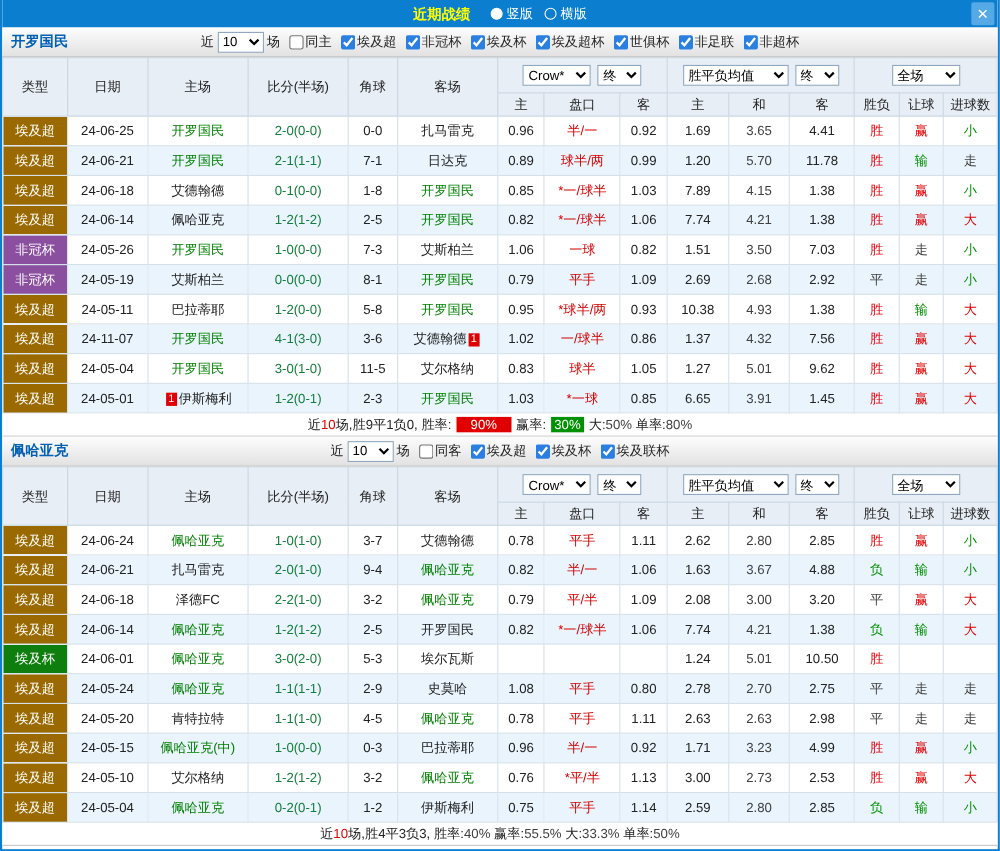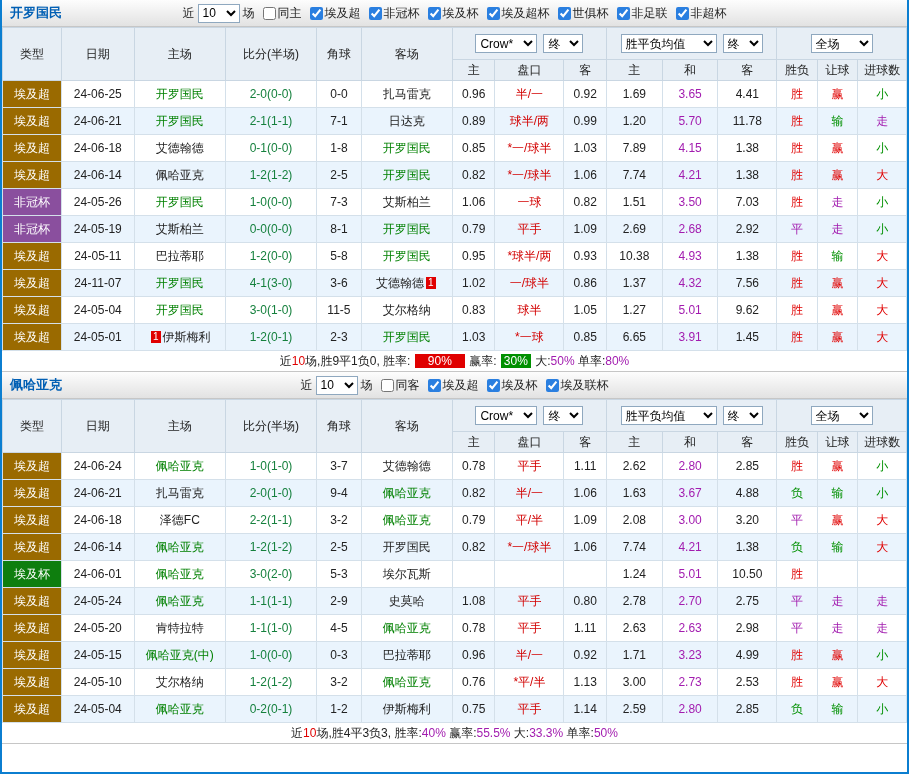"近期战绩" div.titlebar { html: none -> <div> <div> <span>近期战绩</span> <label> <span></span> <span>竖版</span> </label> <label> <span></span> <span>横版</span> </label> </div> <div>✕</div> </div> }
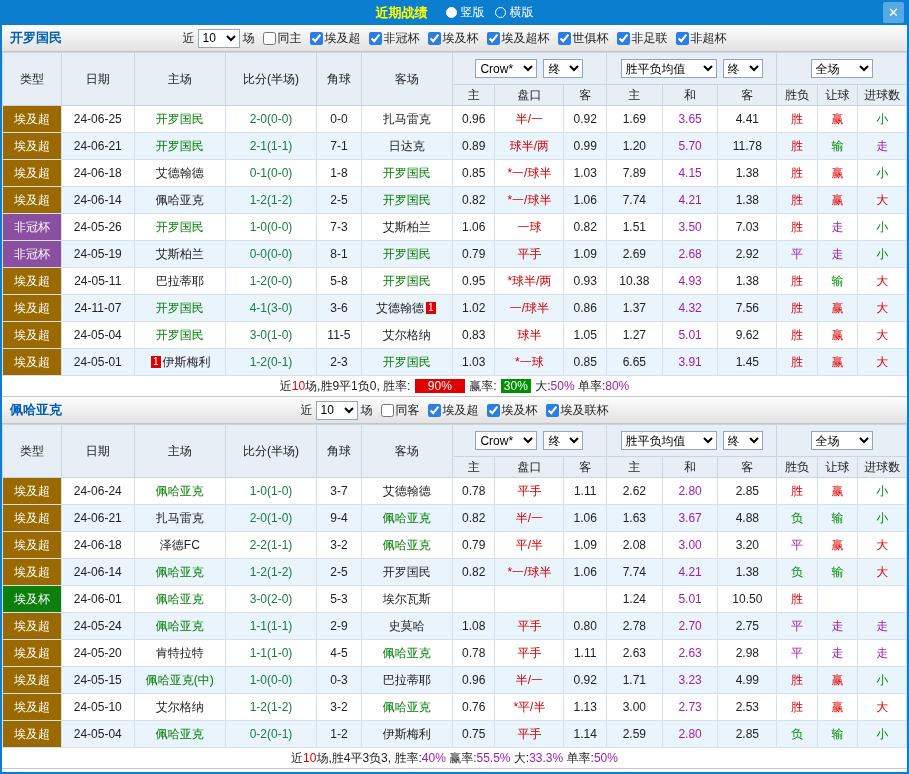"3.65" .cb { color: #a21caf -> #404040 }
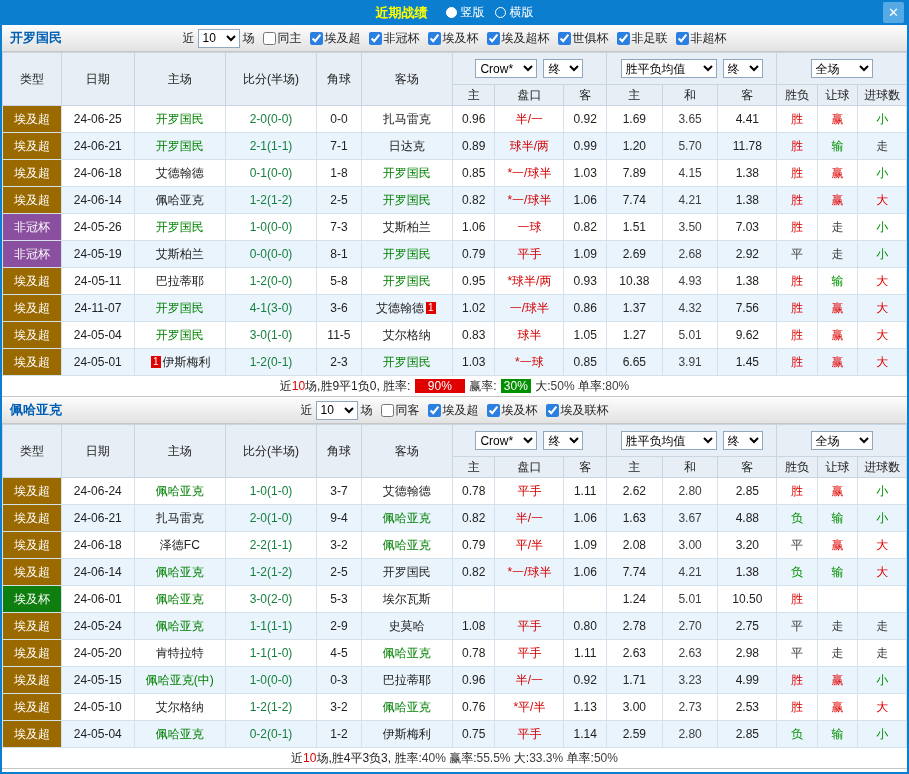"2-2(1-1)" td.score { text: 1-1 -> 1-0 }
